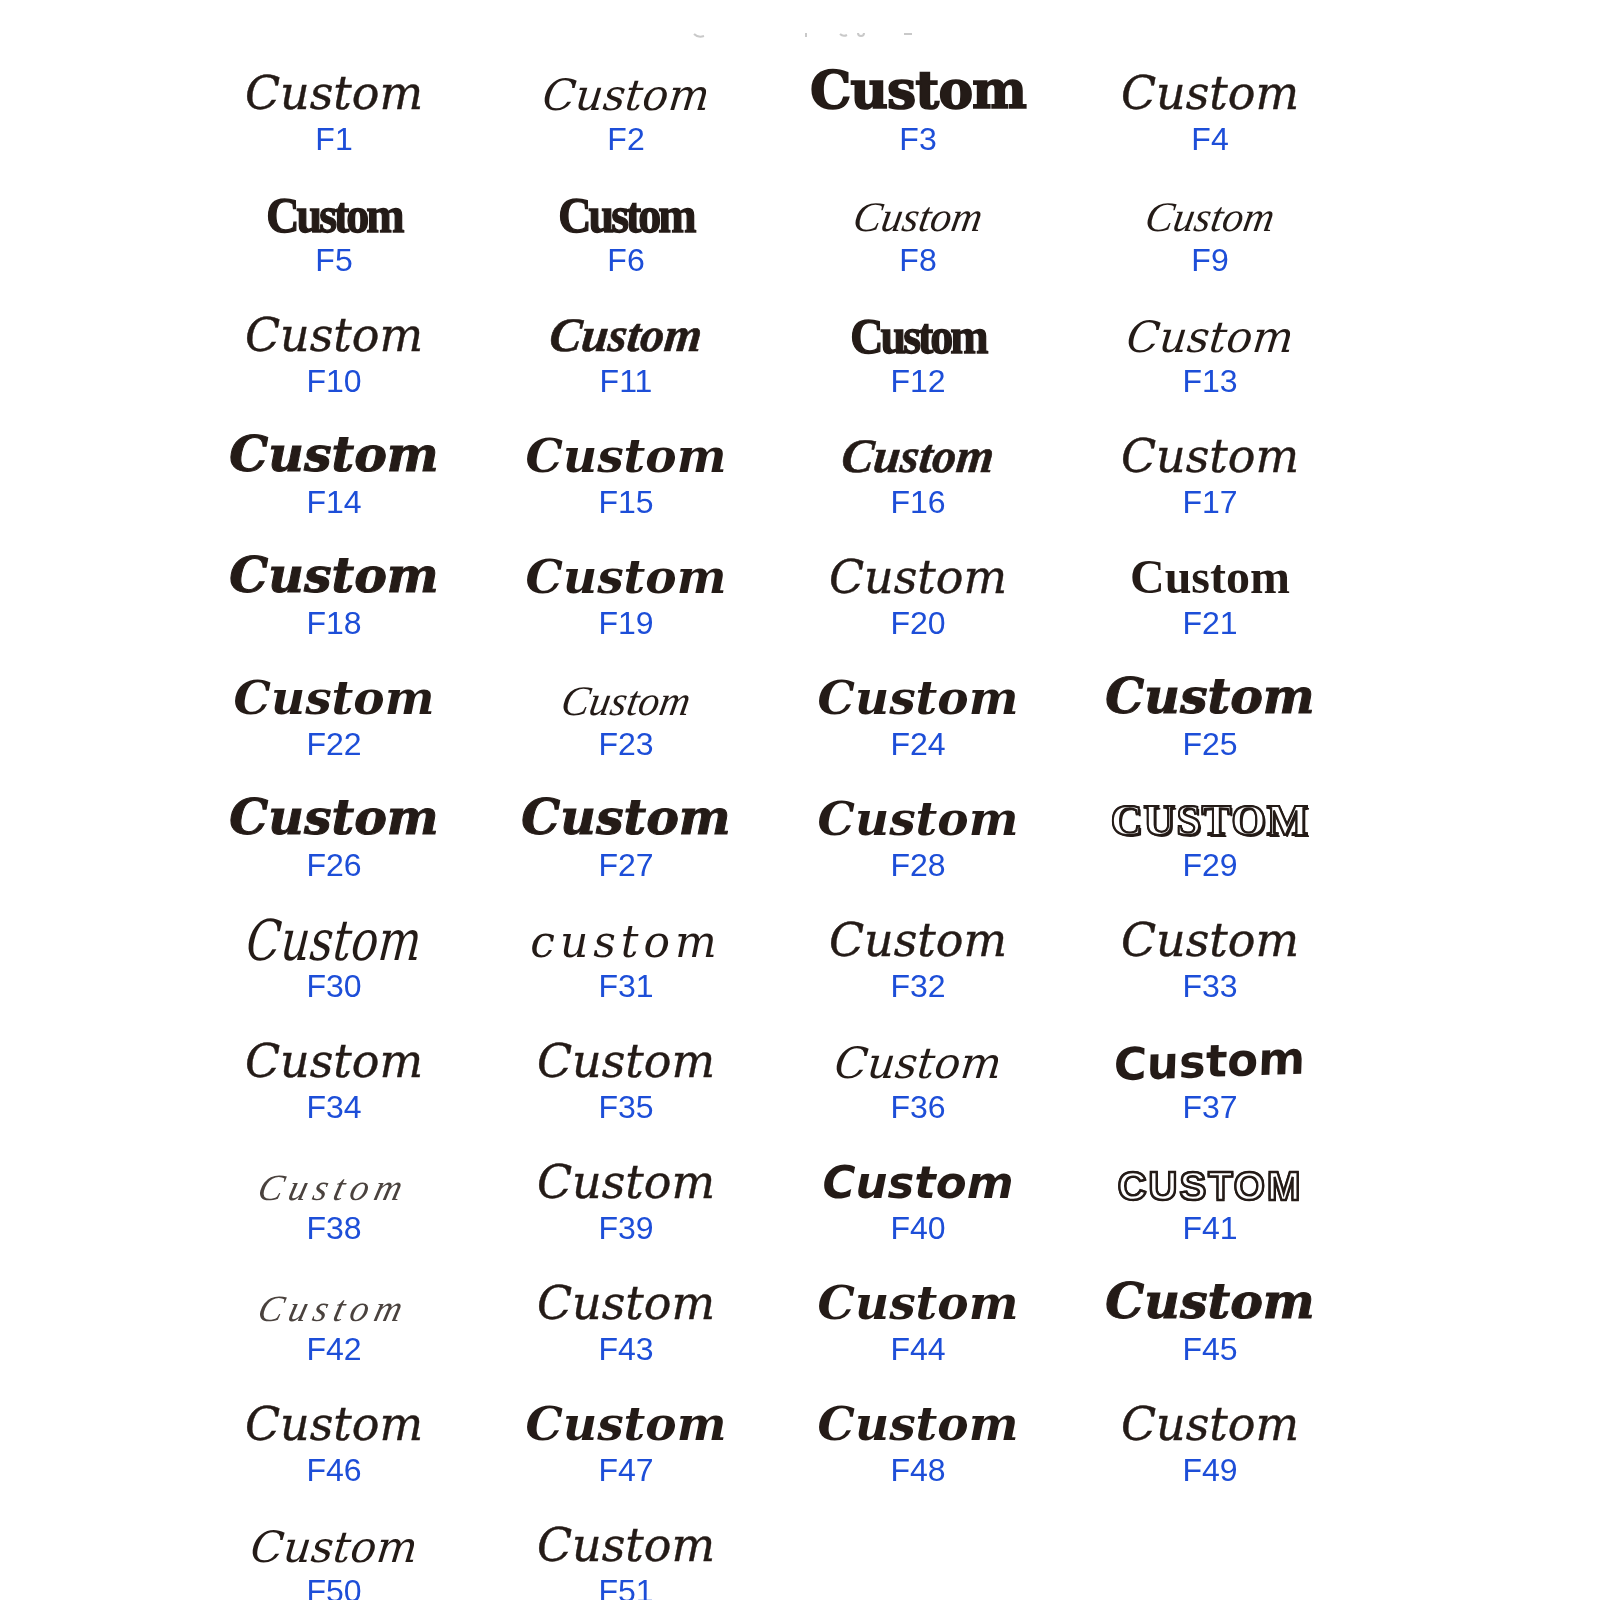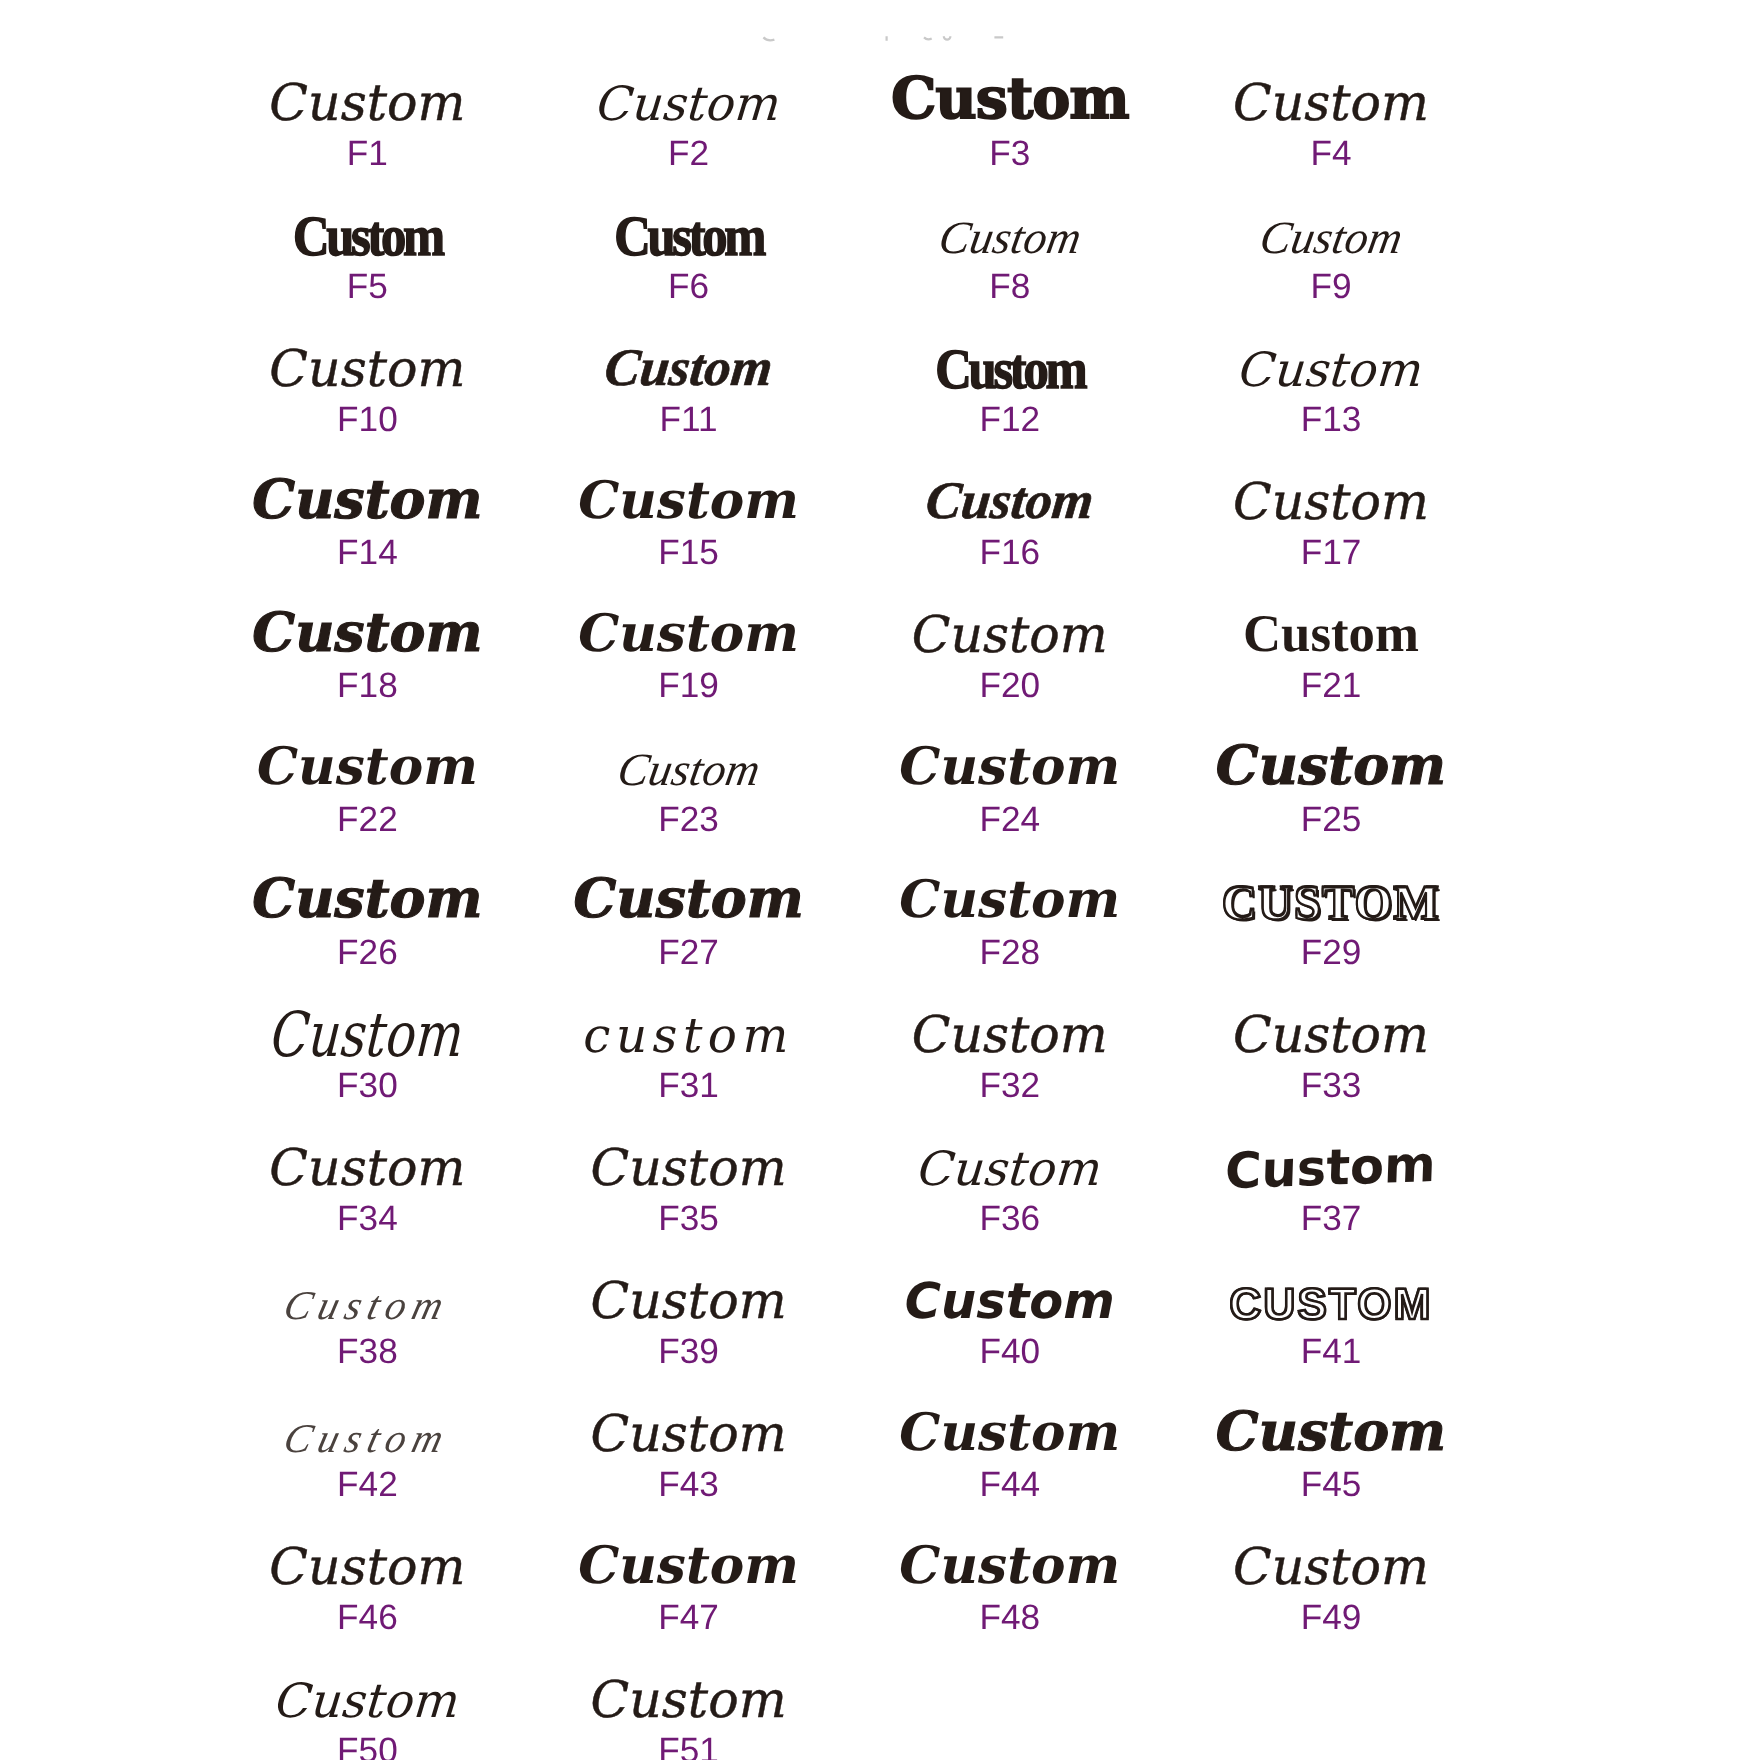"F1" .flabel { color: #701a75 -> #1d4ed8 }
